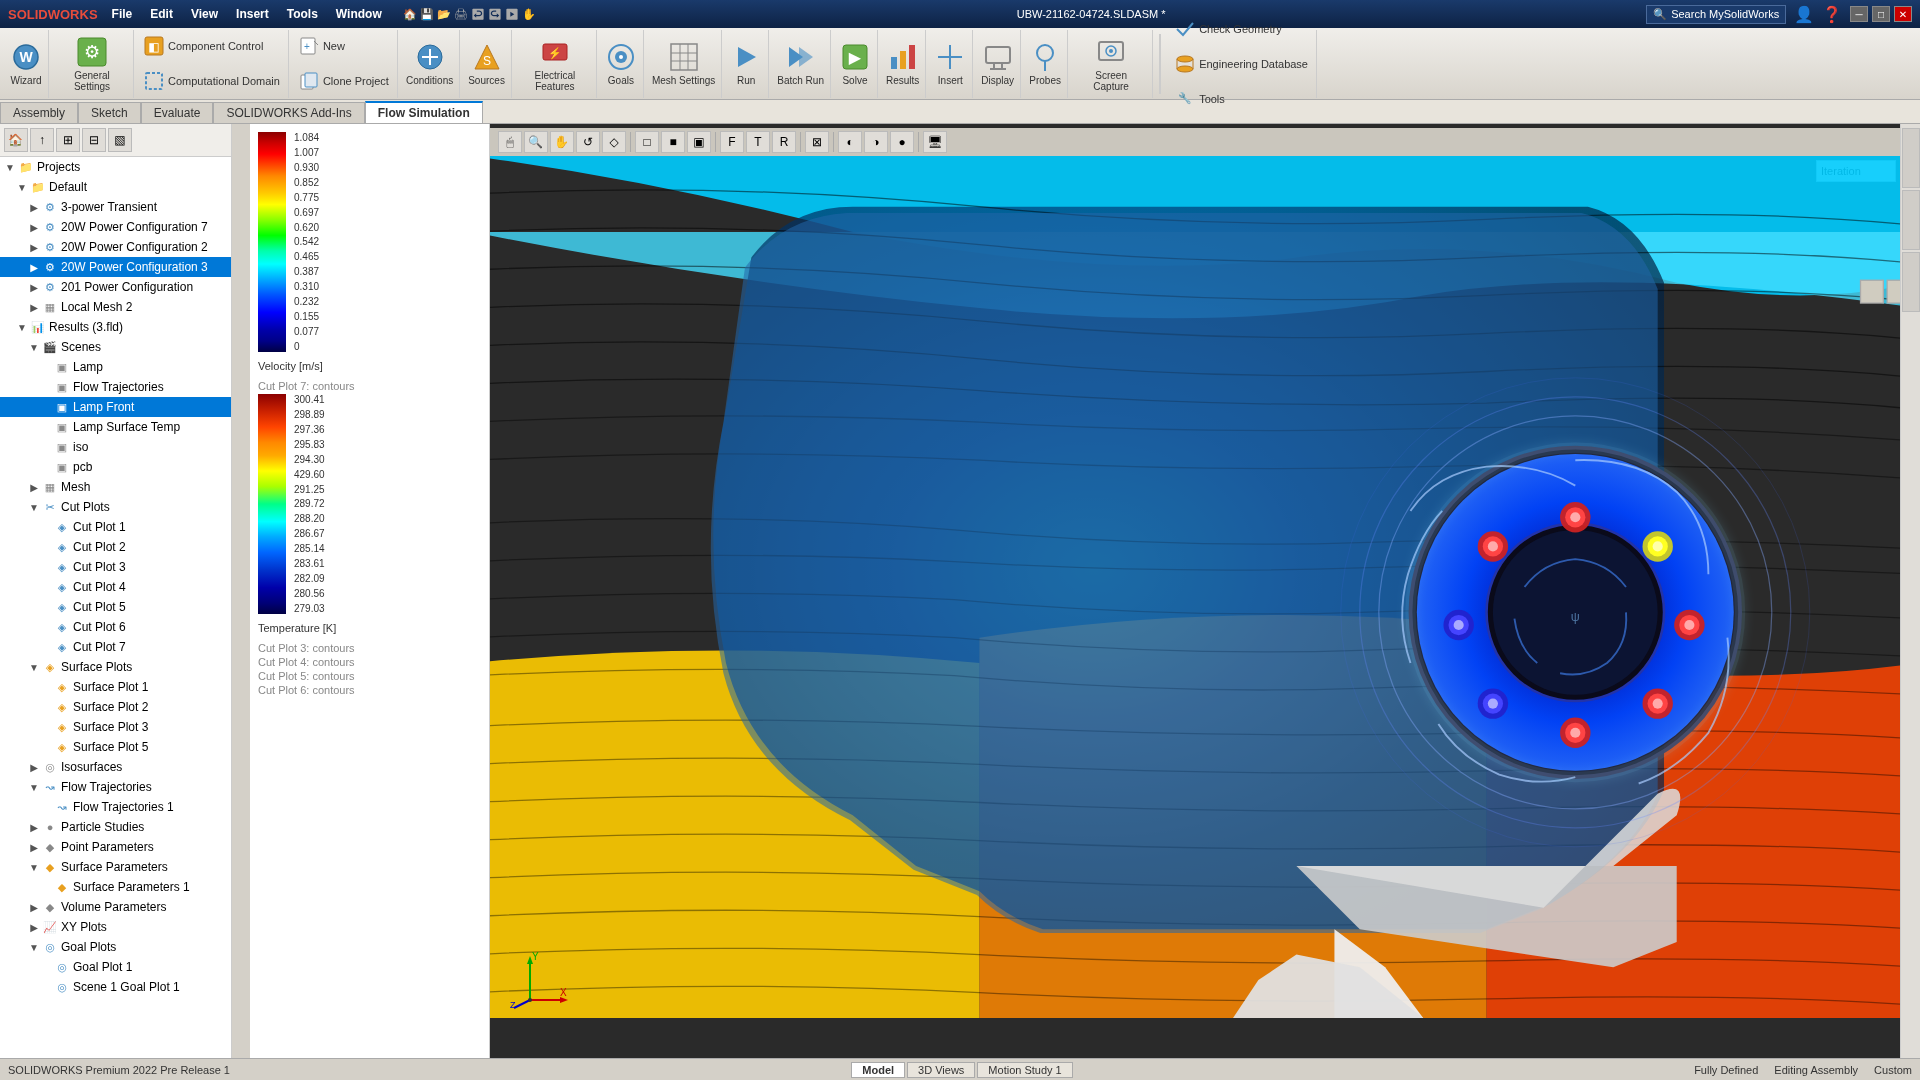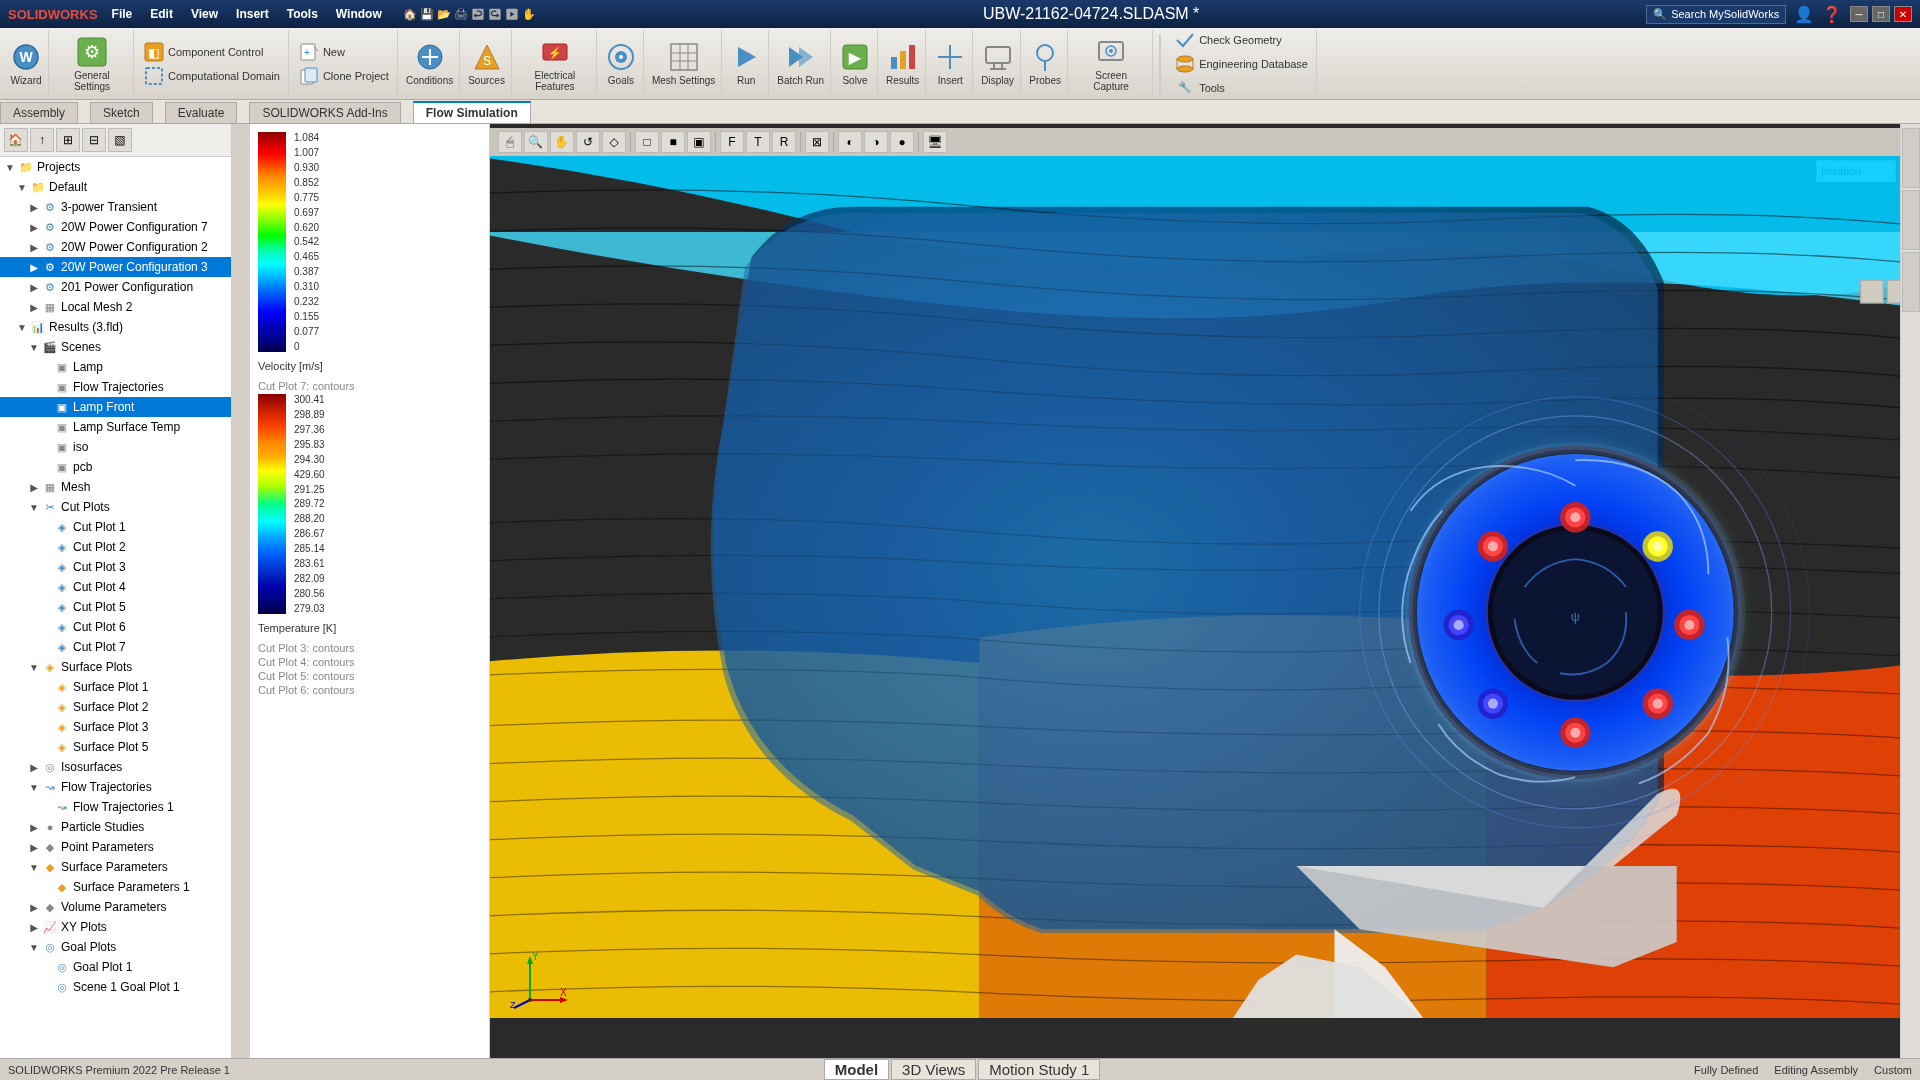"UBW-21162-04724.SLDASM *" #titlebar .title { font-size: 16px -> 11px }
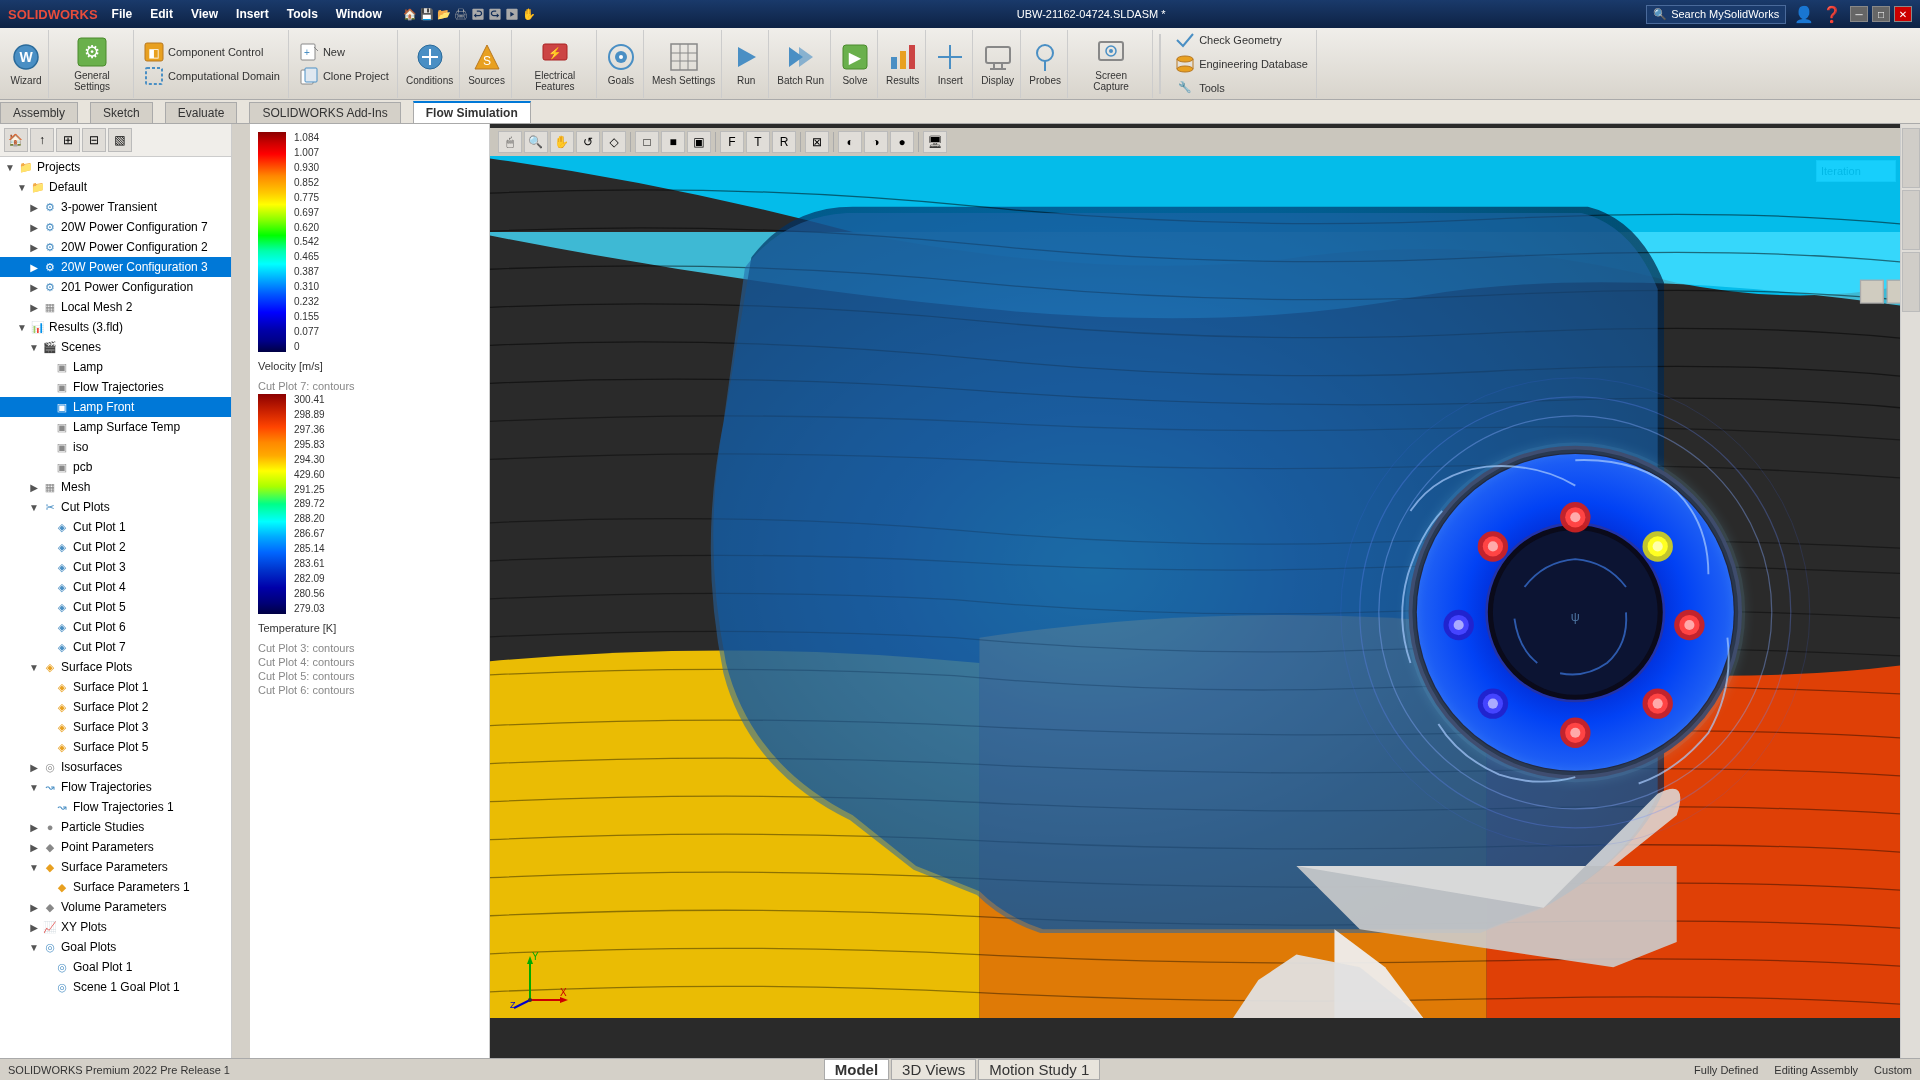"Check Geometry" .toolbar-small-group { gap: 0 -> 11px }
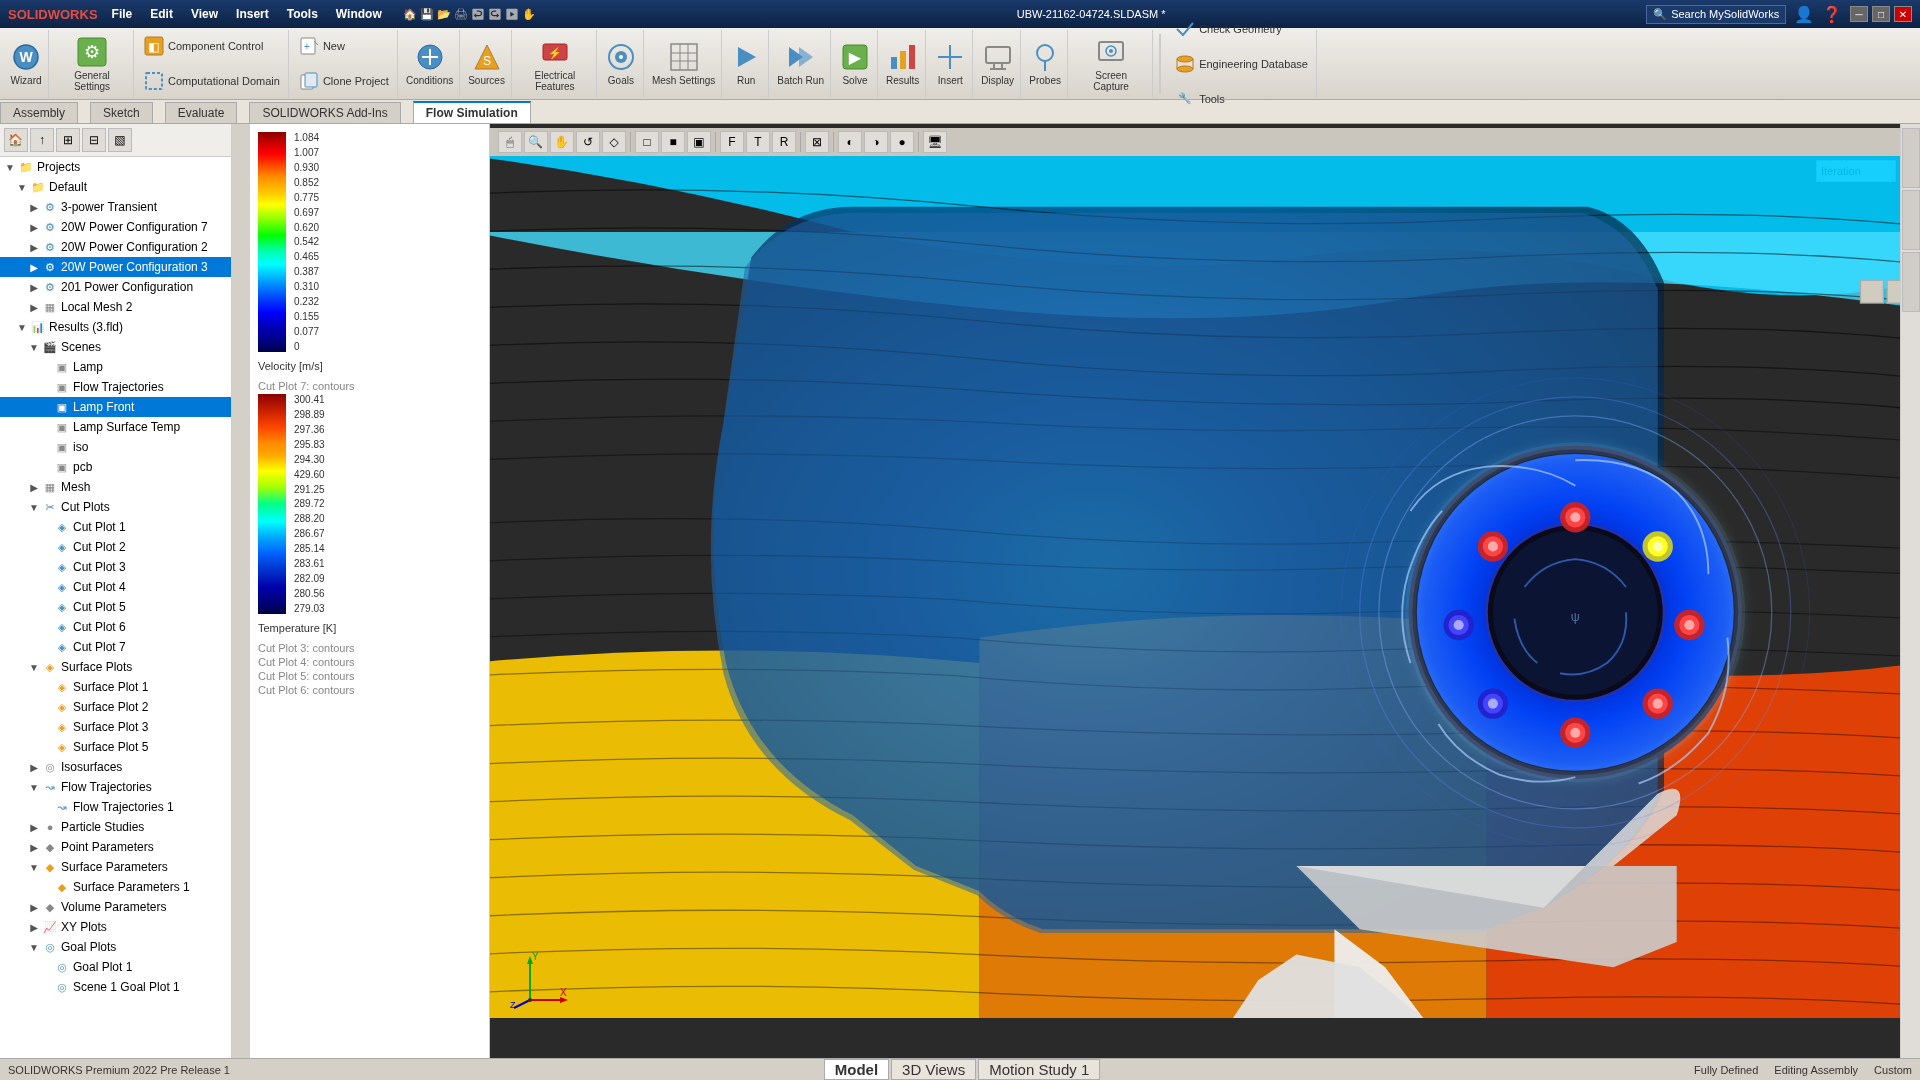"Assembly" .tab-btn { margin-right: 12px -> 0 }
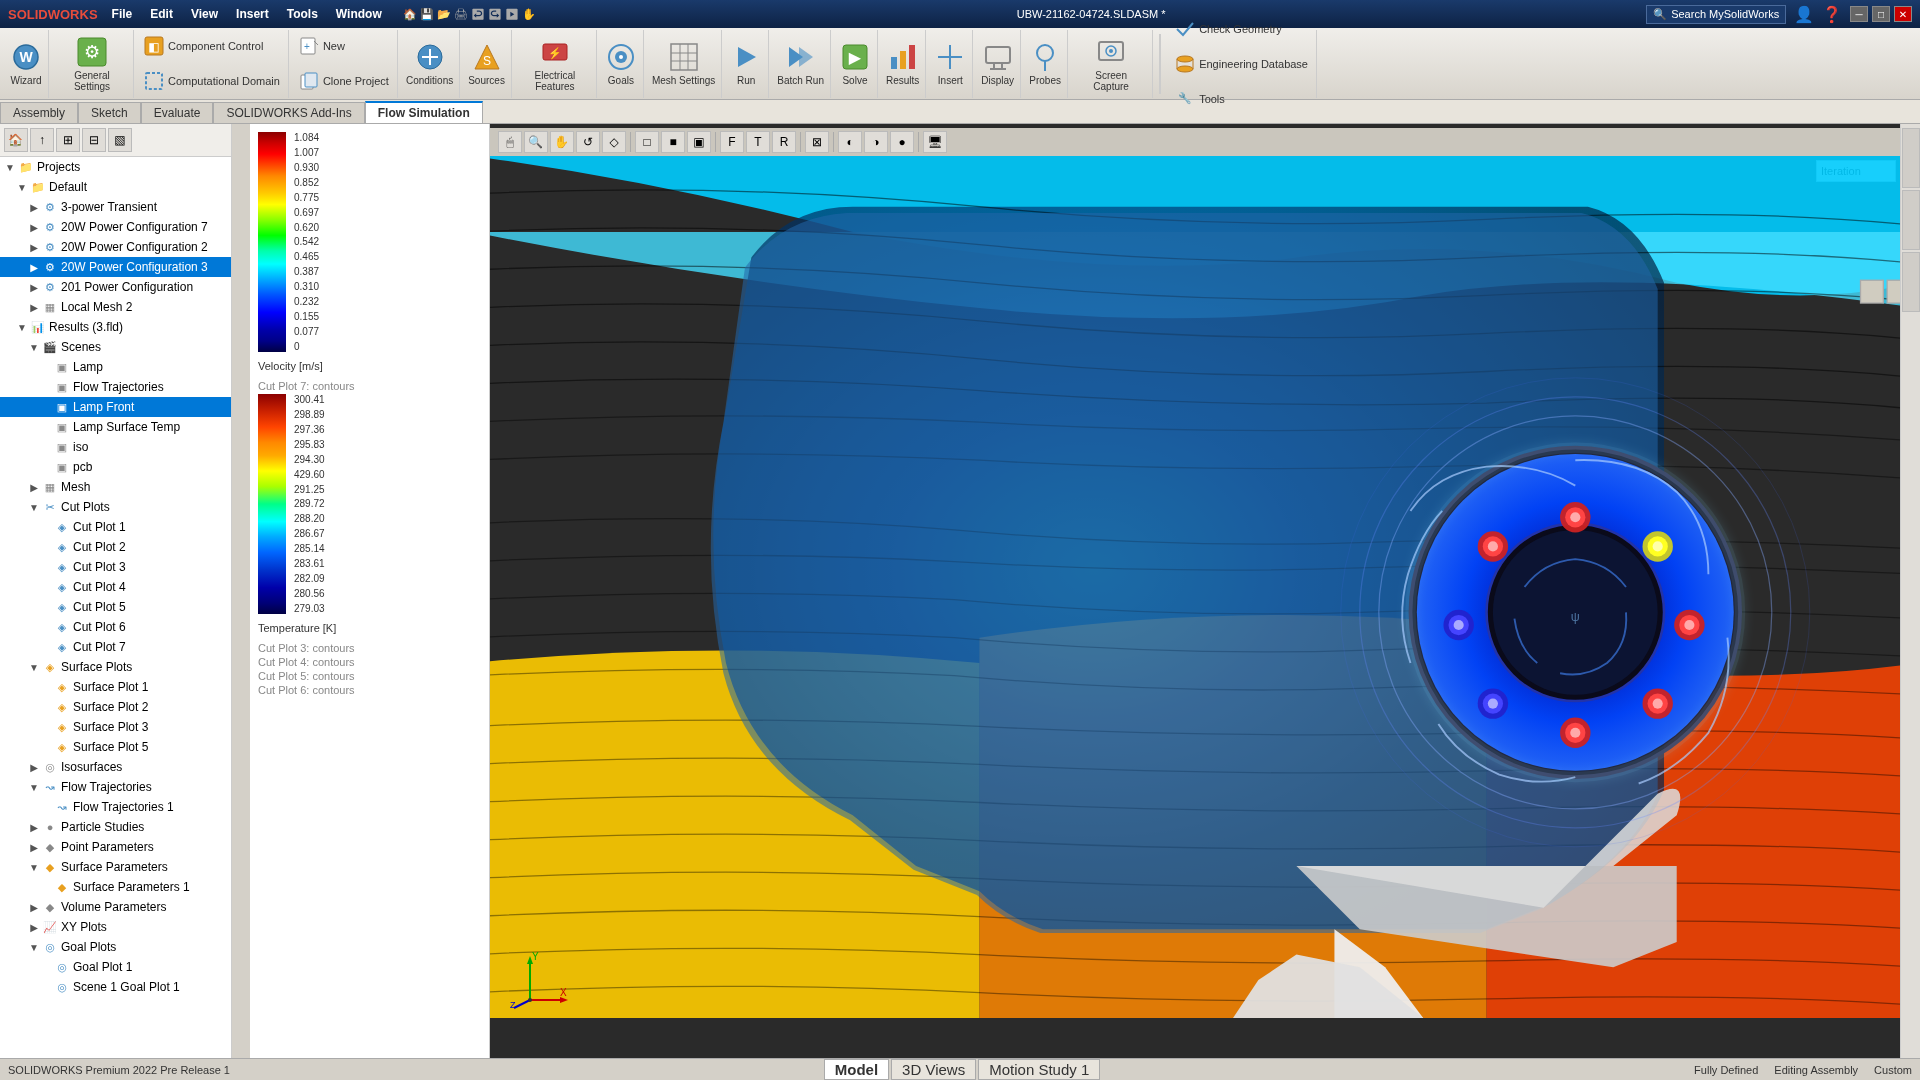"Model" #statusbar .stab { font-size: 15px -> 11px }
